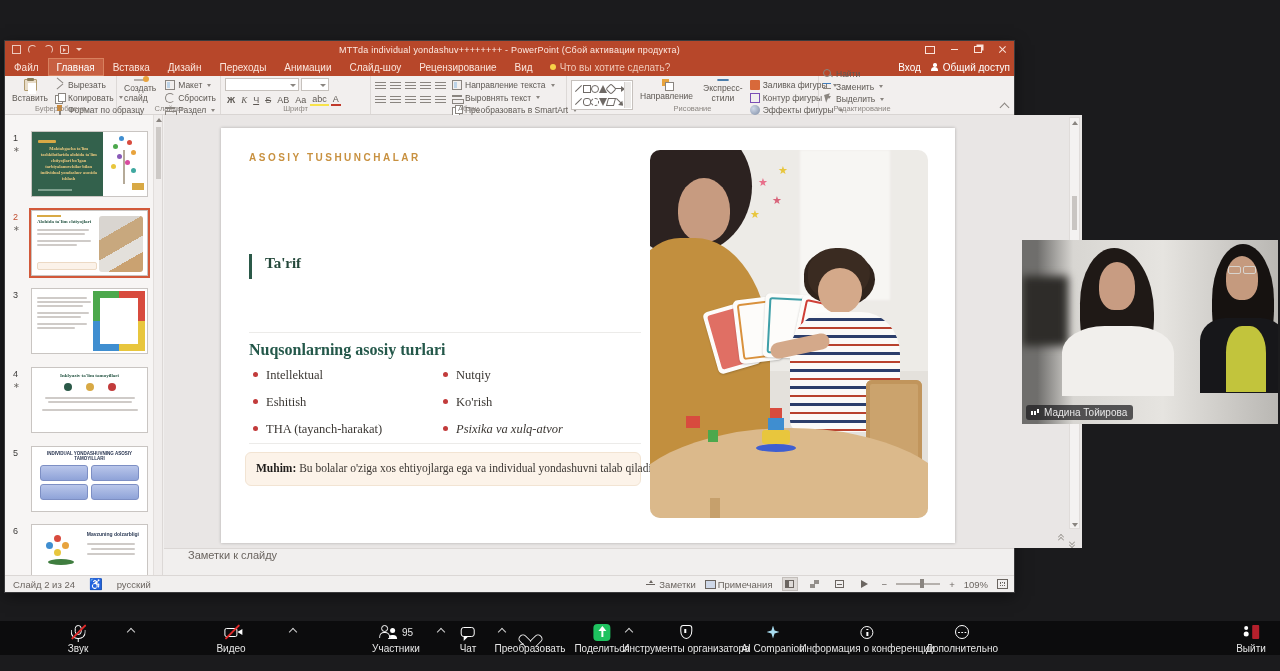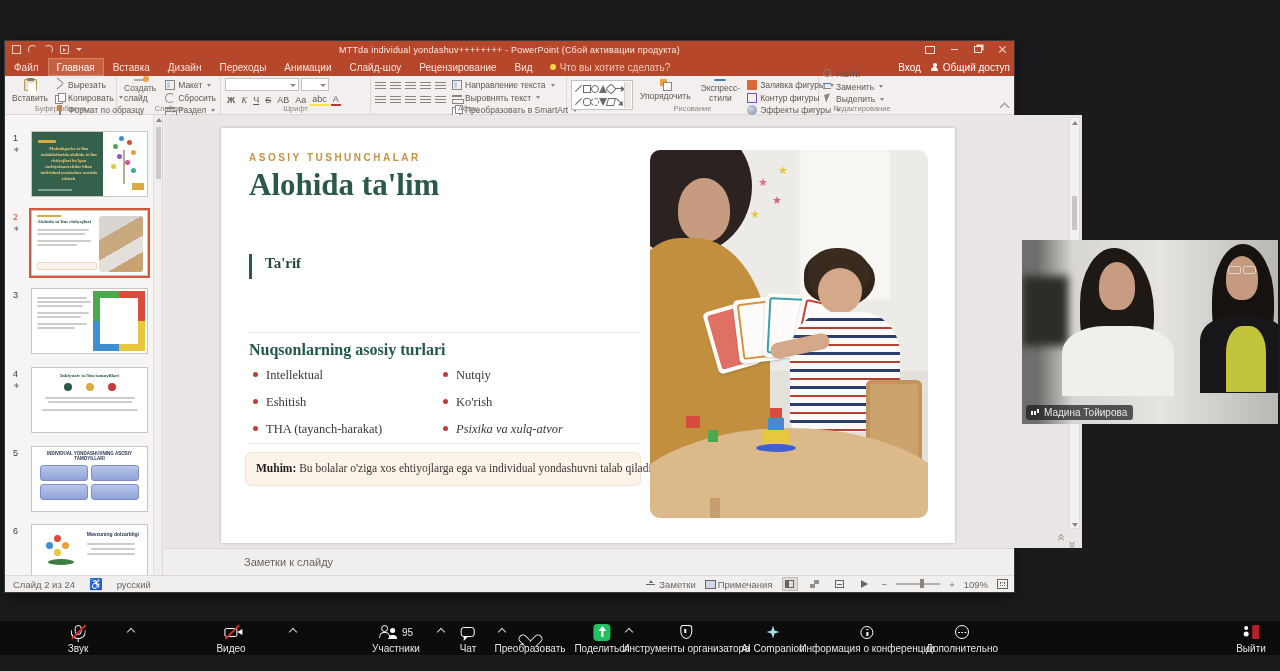"Упорядочить" span { text: Упорядочить -> Направление }
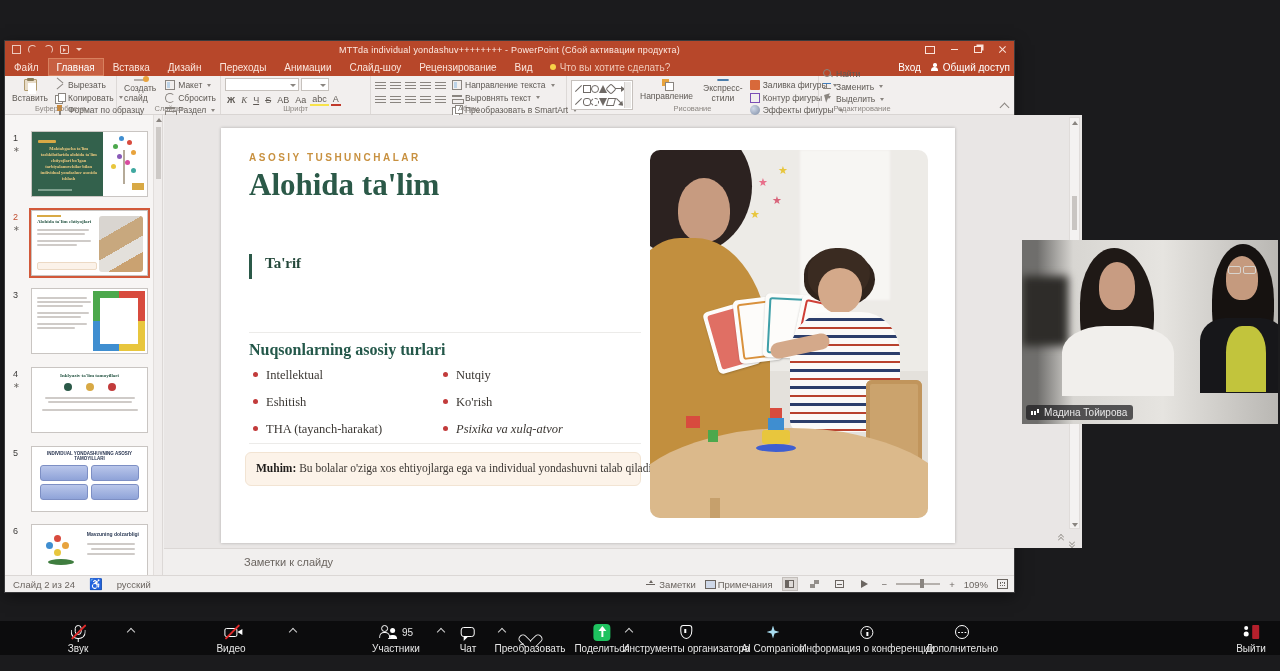"Alohida ta'lim" div { html: <div>Alohida ta'lim</div> -> none }
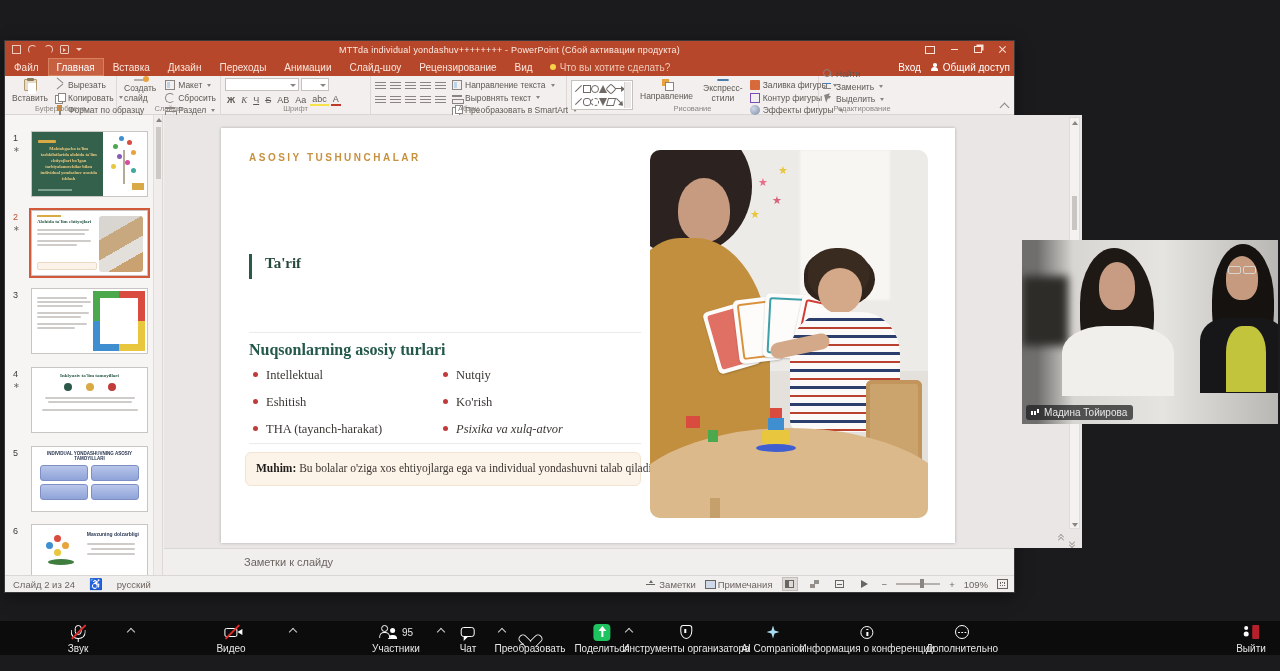"Заметки к слайду" .notesbar { align-items: center -> none; padding-left: 80px -> 24px }
